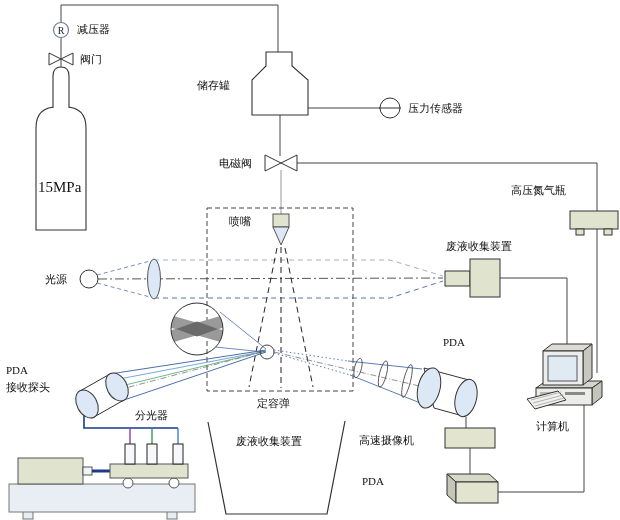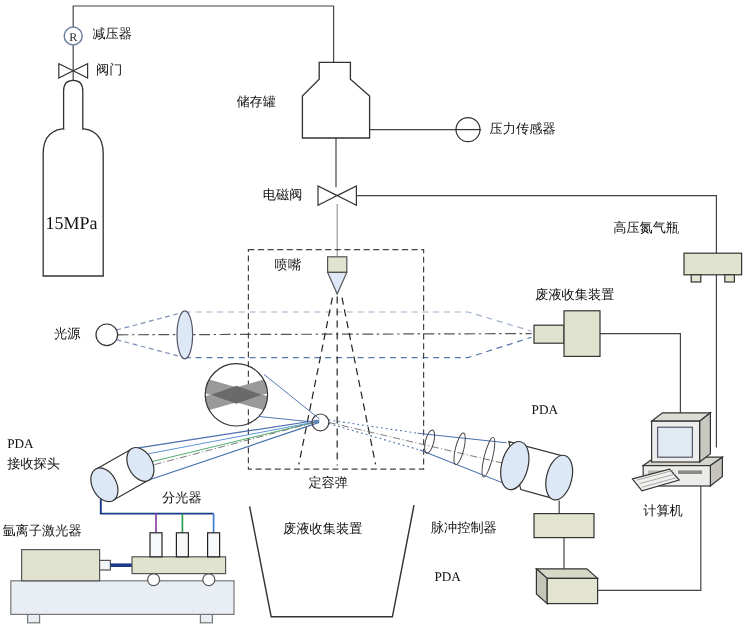"氩离子激光器" div.lbl { html: <div>氩离子激光器</div> -> none }
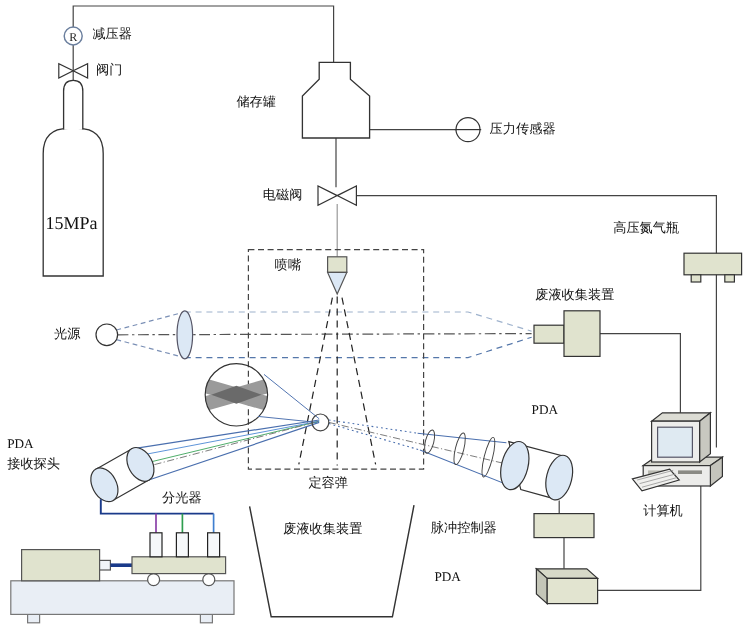"脉冲控制器" div.lbl { text: 脉冲控制器 -> 高速摄像机 }
